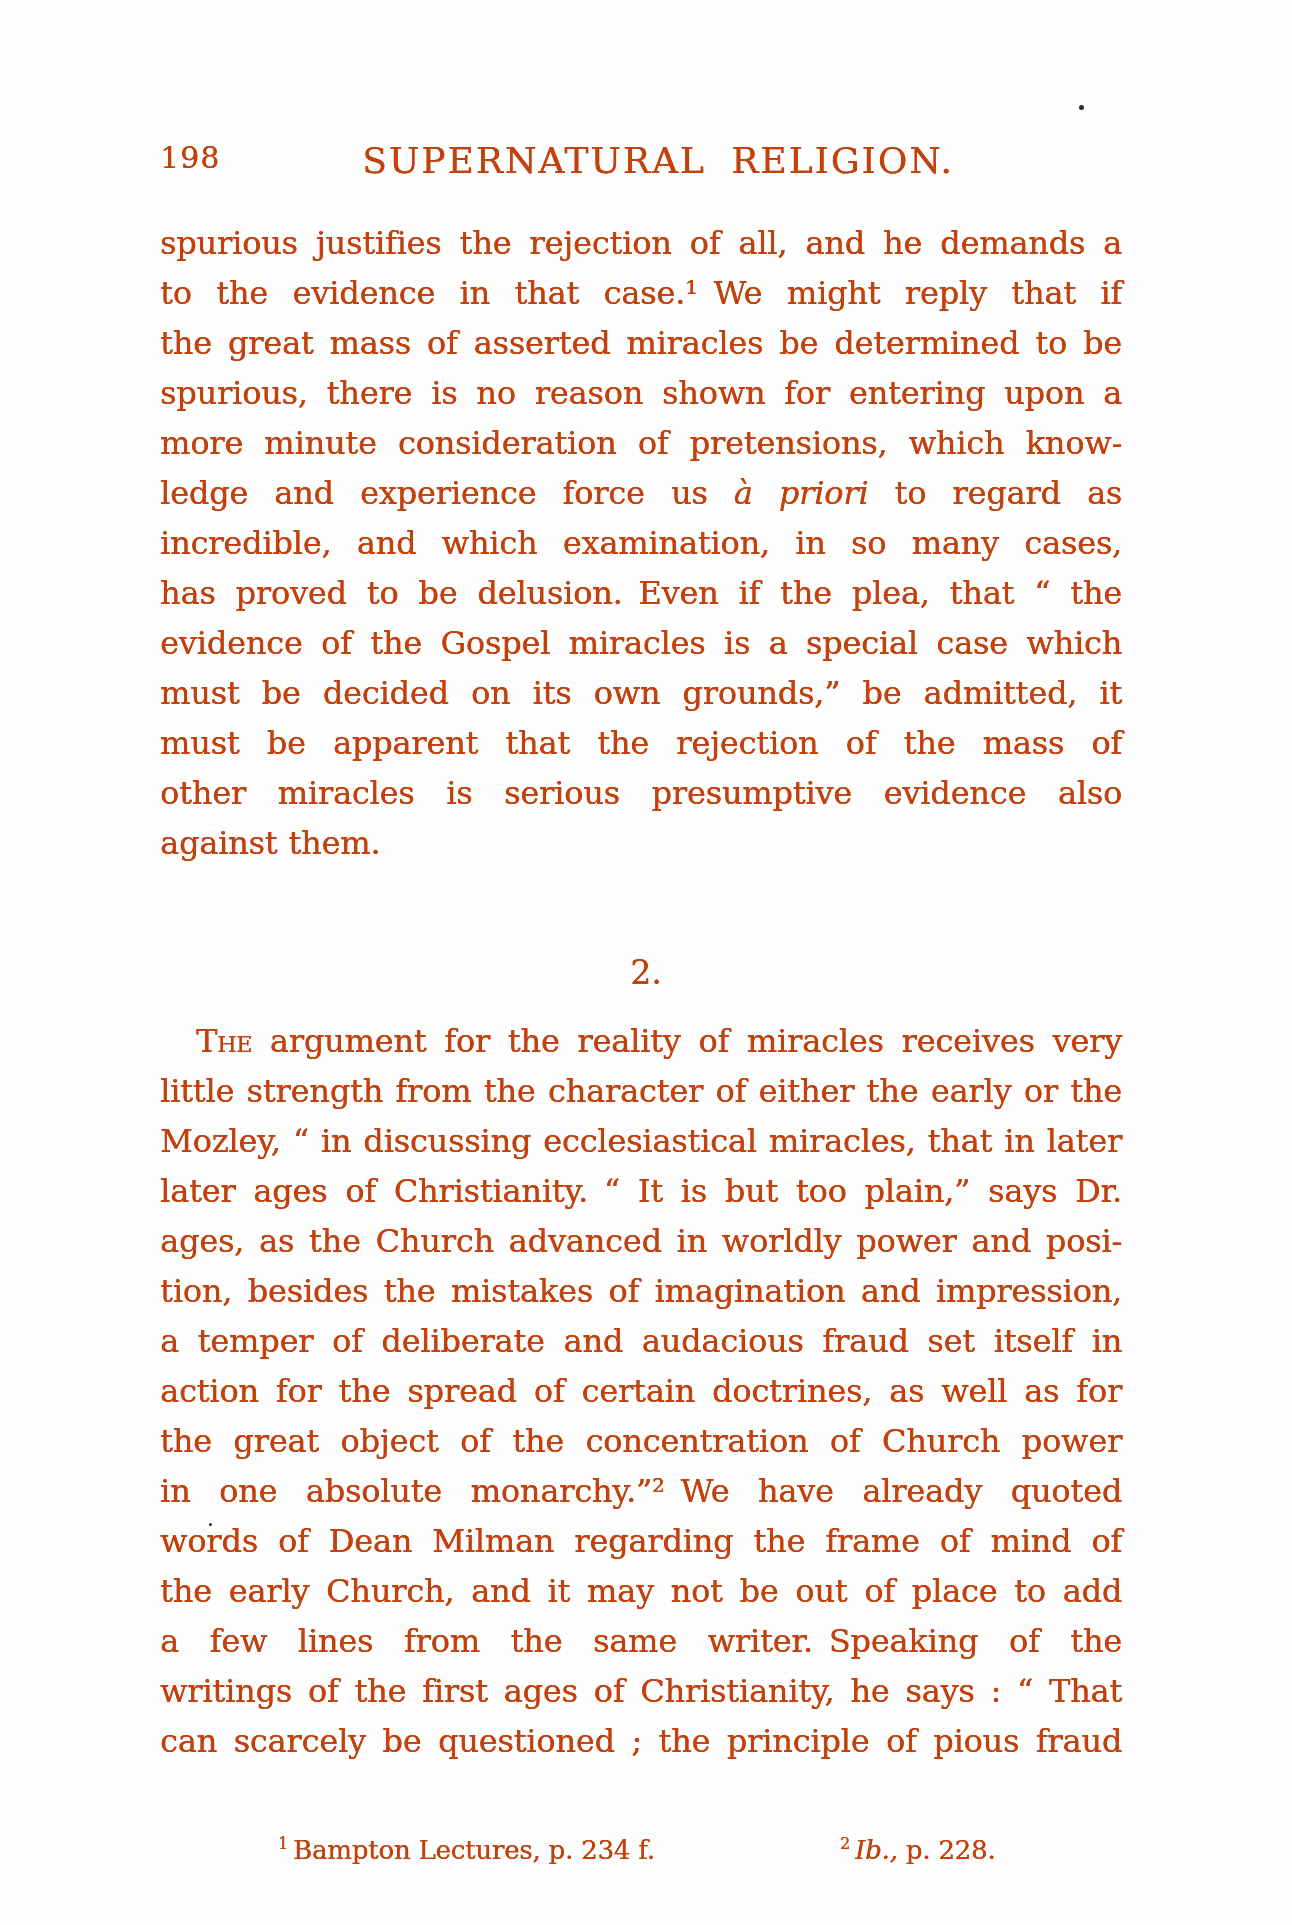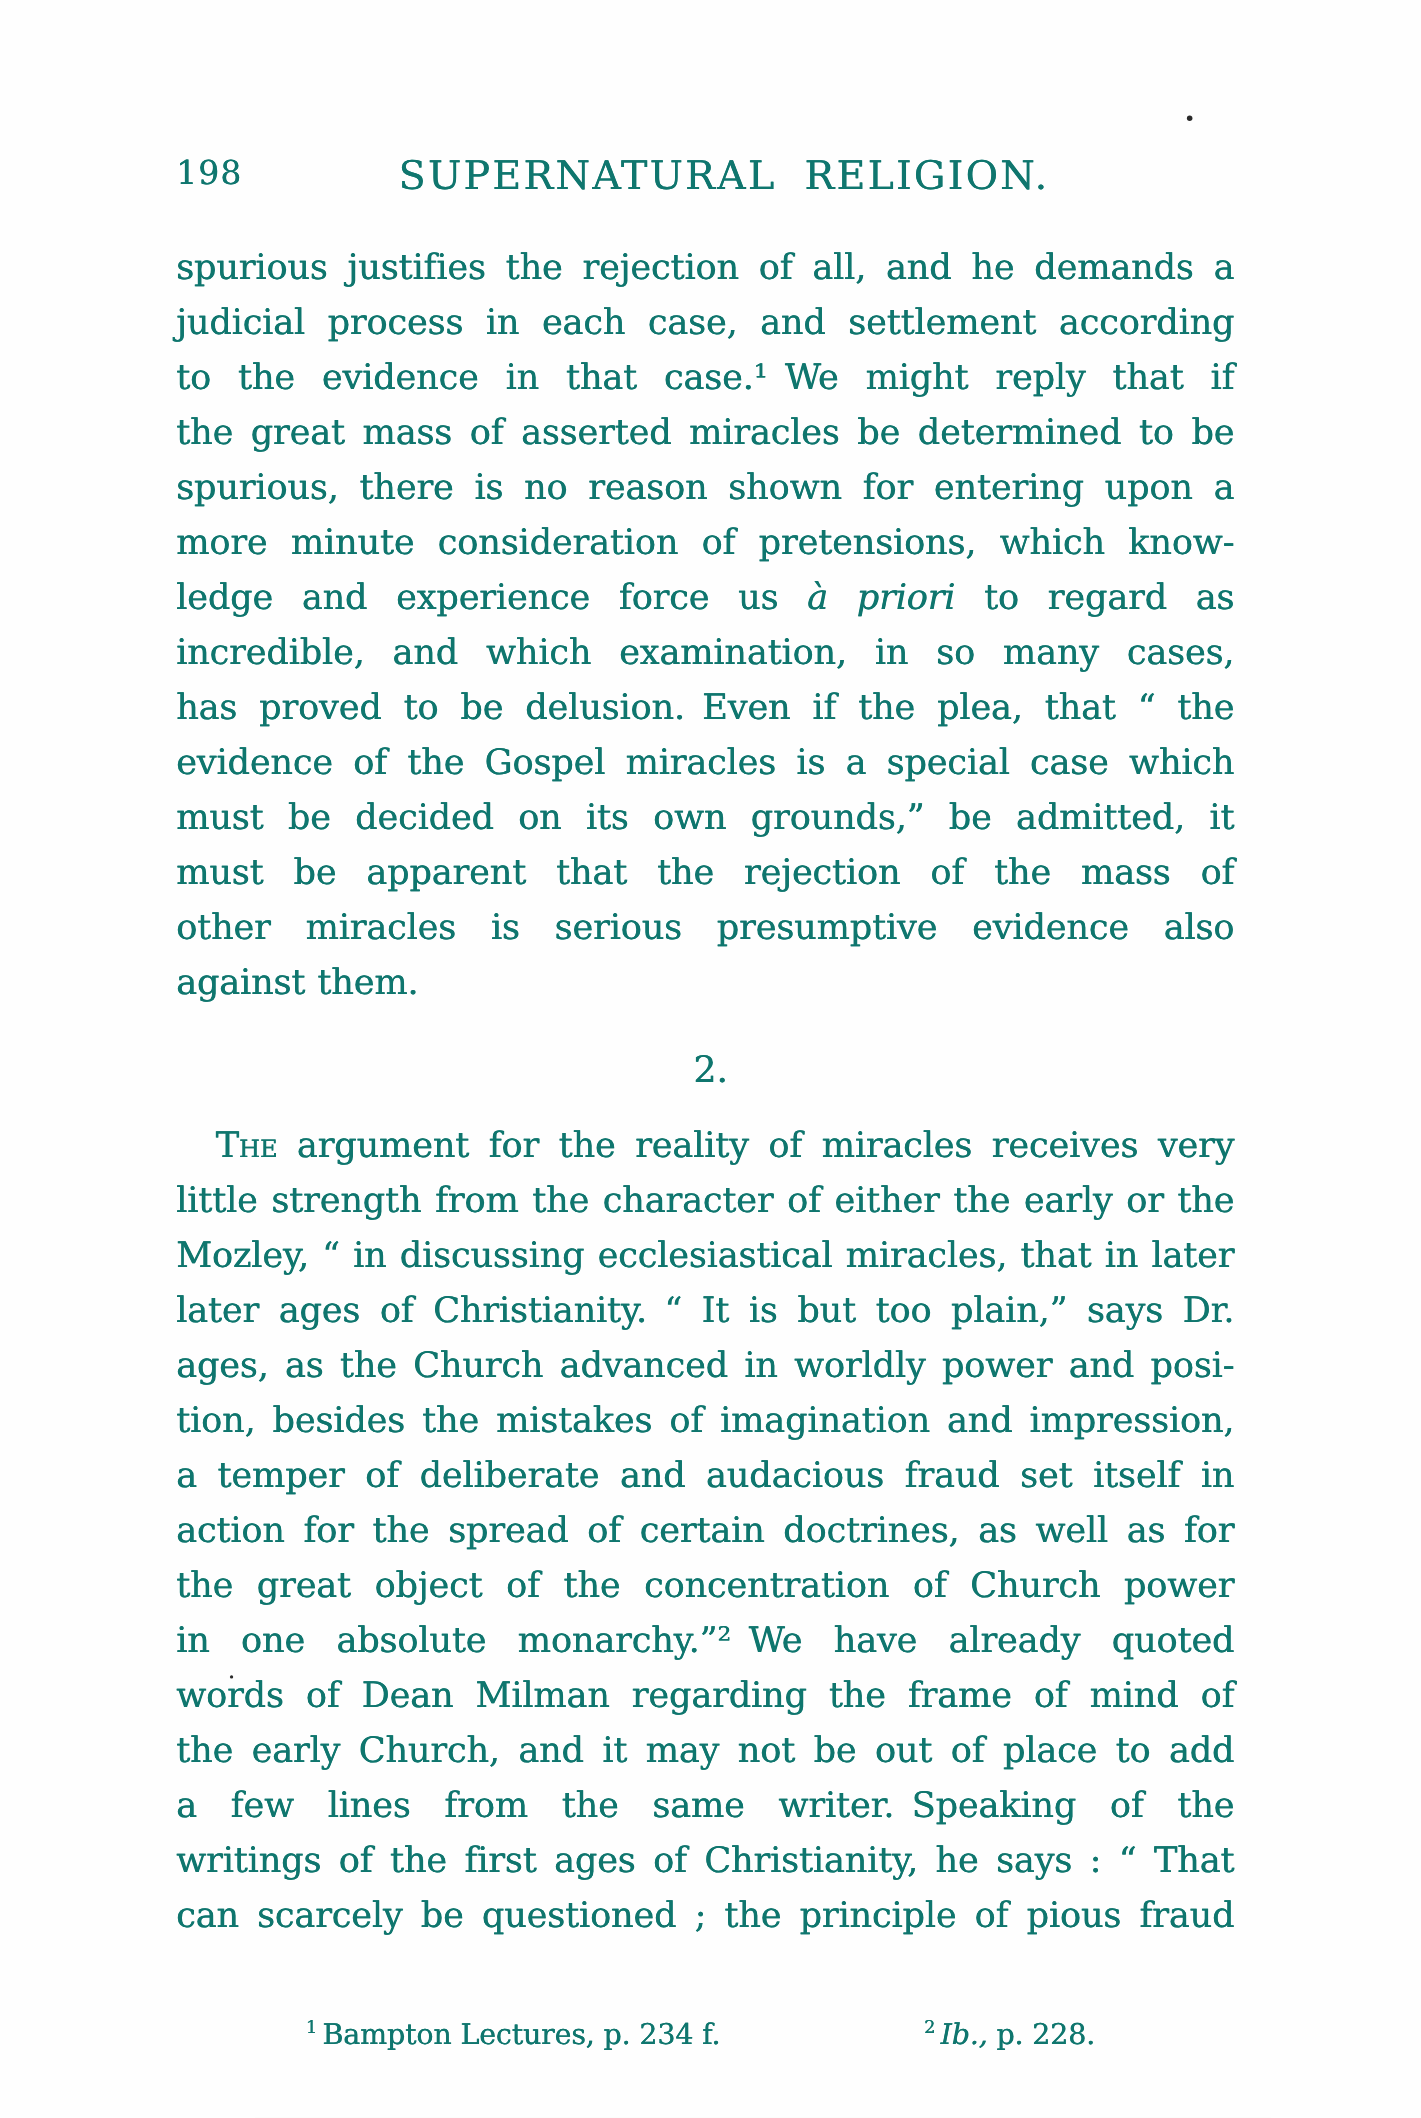"198" .page { color: #0f766e -> #c2410c }
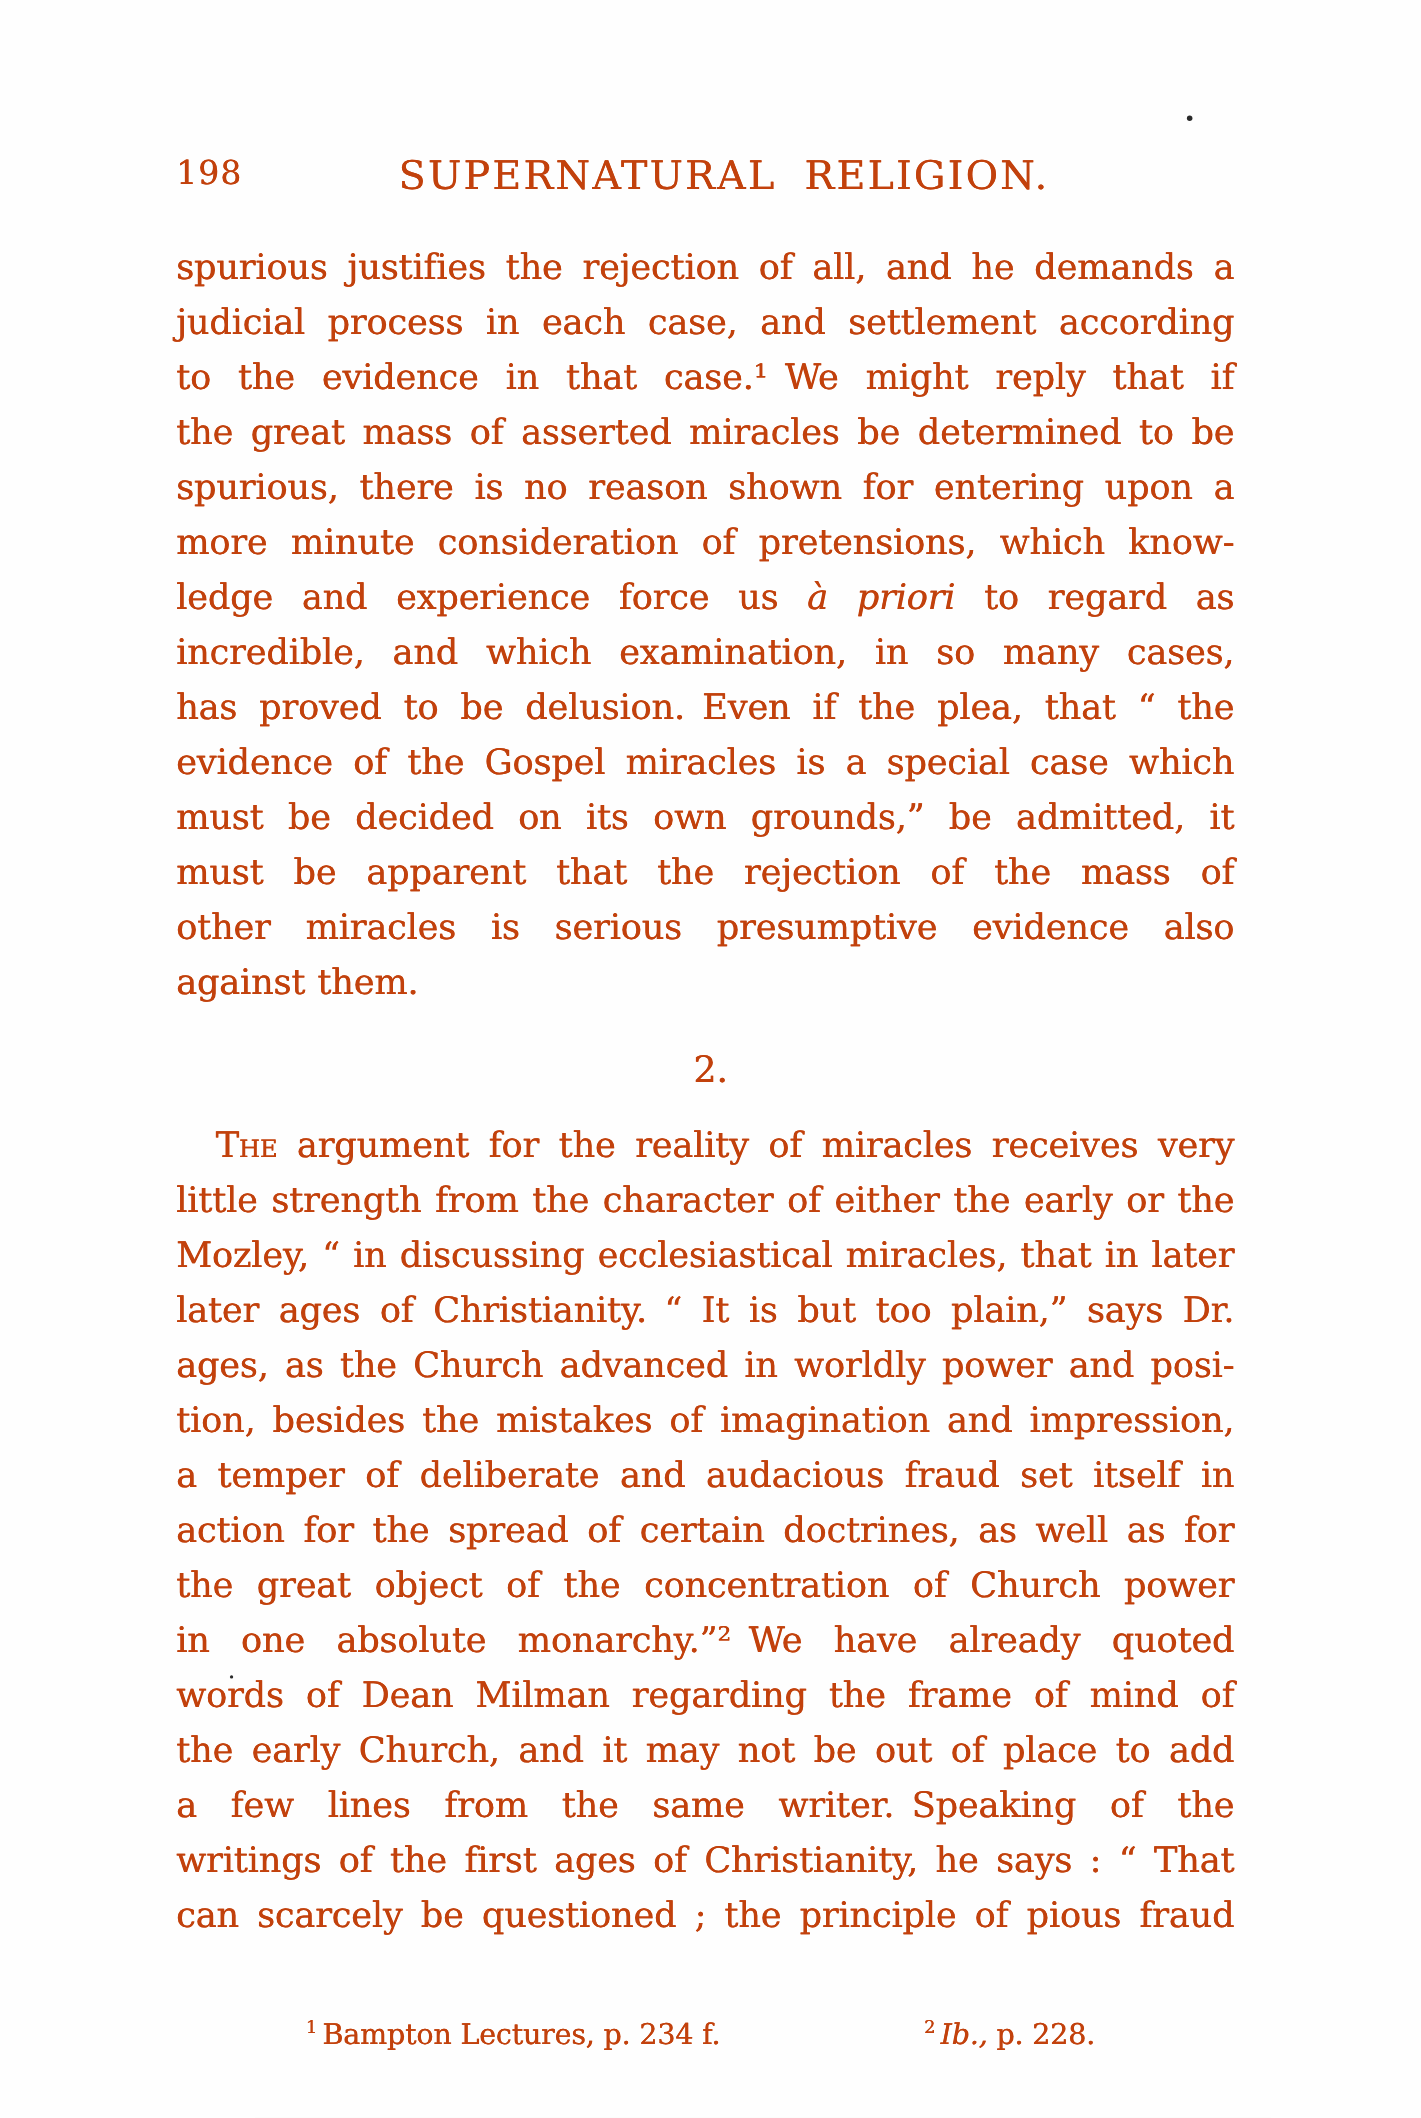"judicial process in each case," div.ln { html: <div>judicial process in each case, and settlement according</div> -> none }
